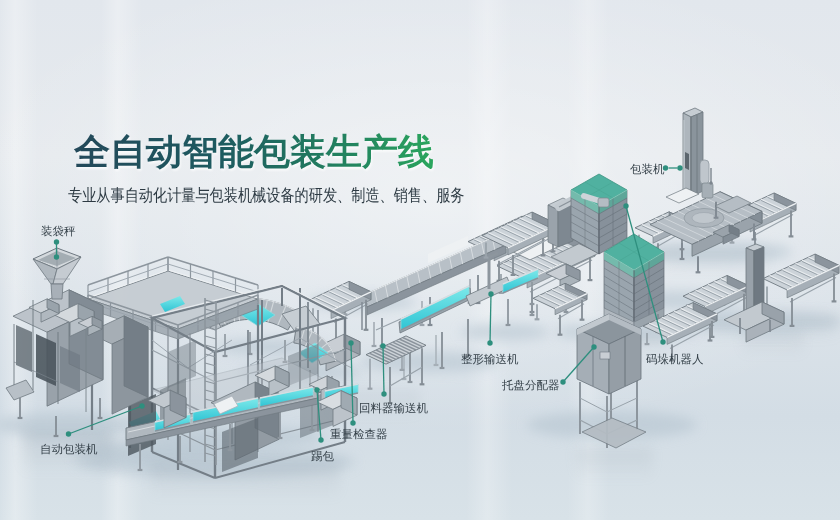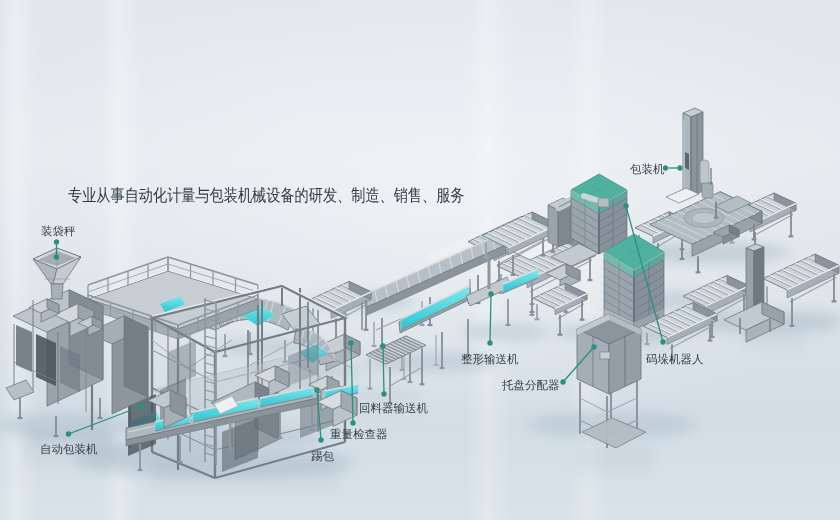"全自动智能包装生产线" div.title { html: none -> <div>全自动智能包装生产线</div> }
